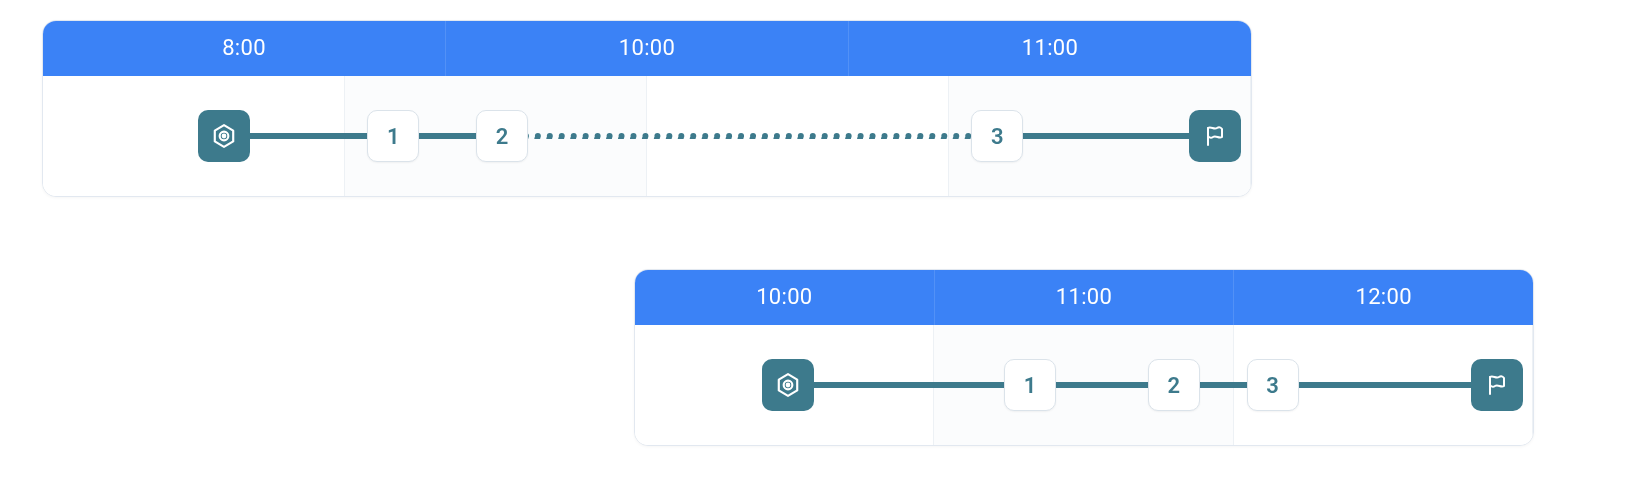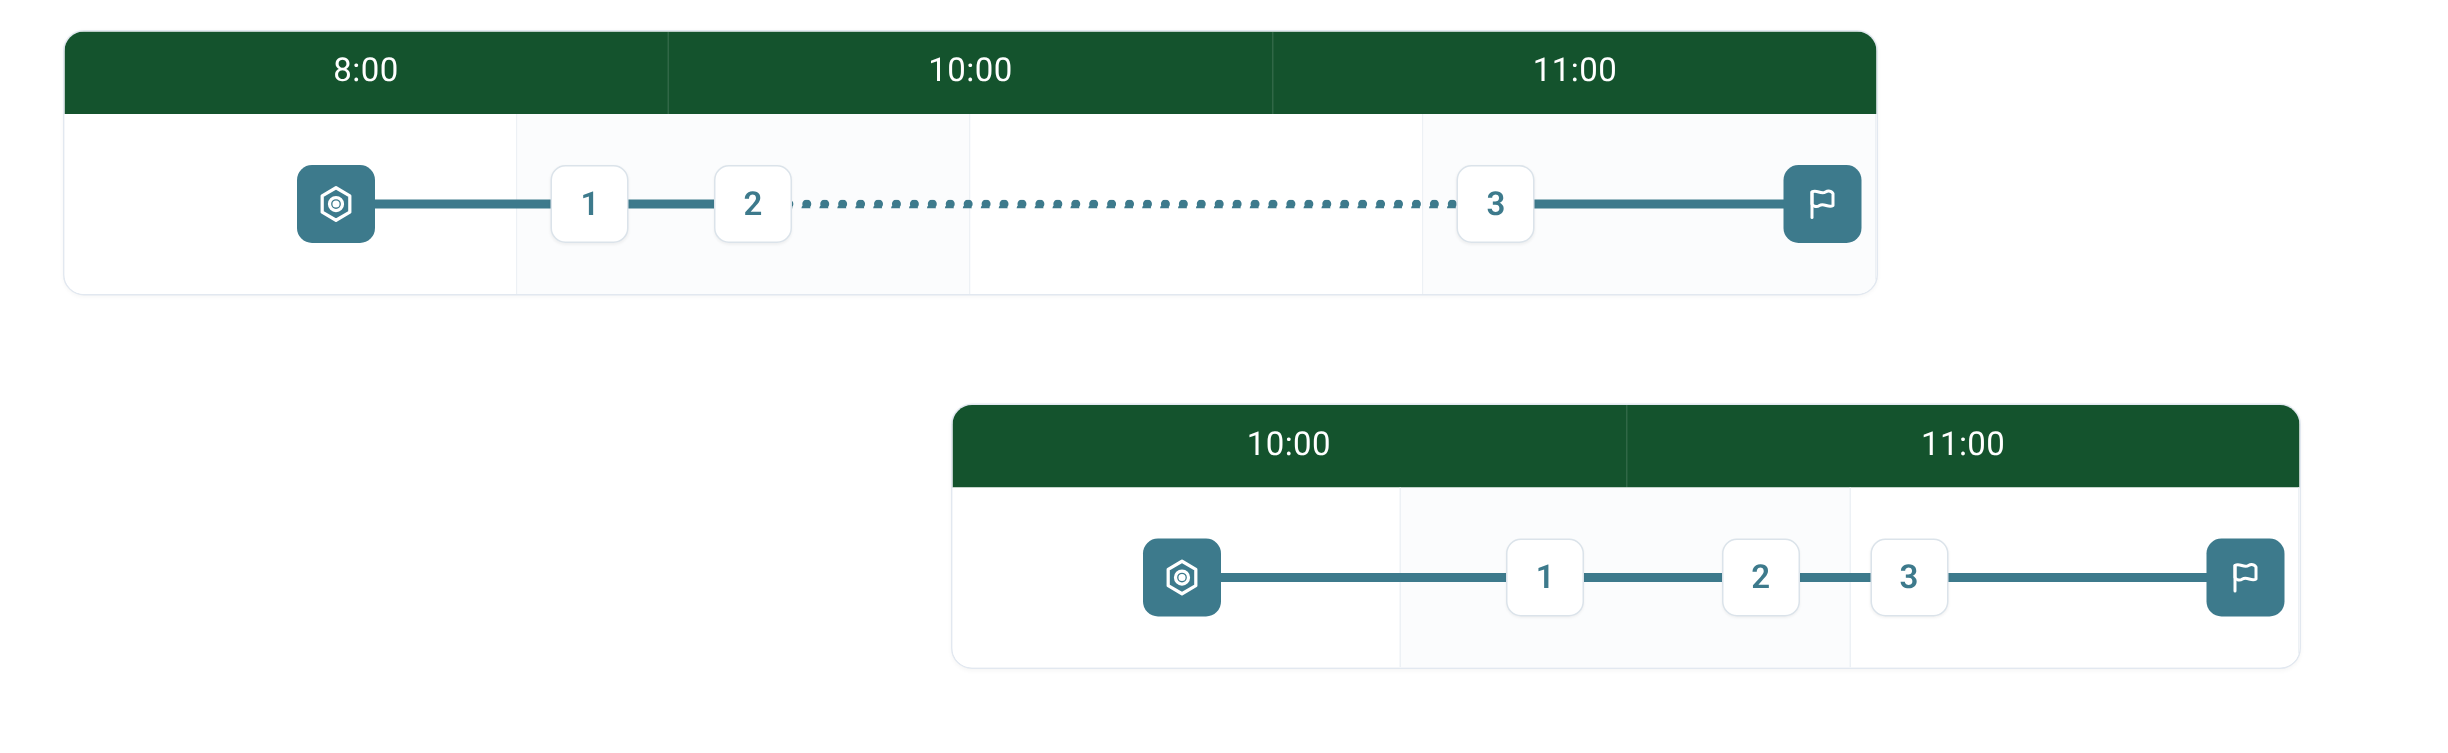"8:00" .timeline-header { background: #14532d -> #3b82f6 }
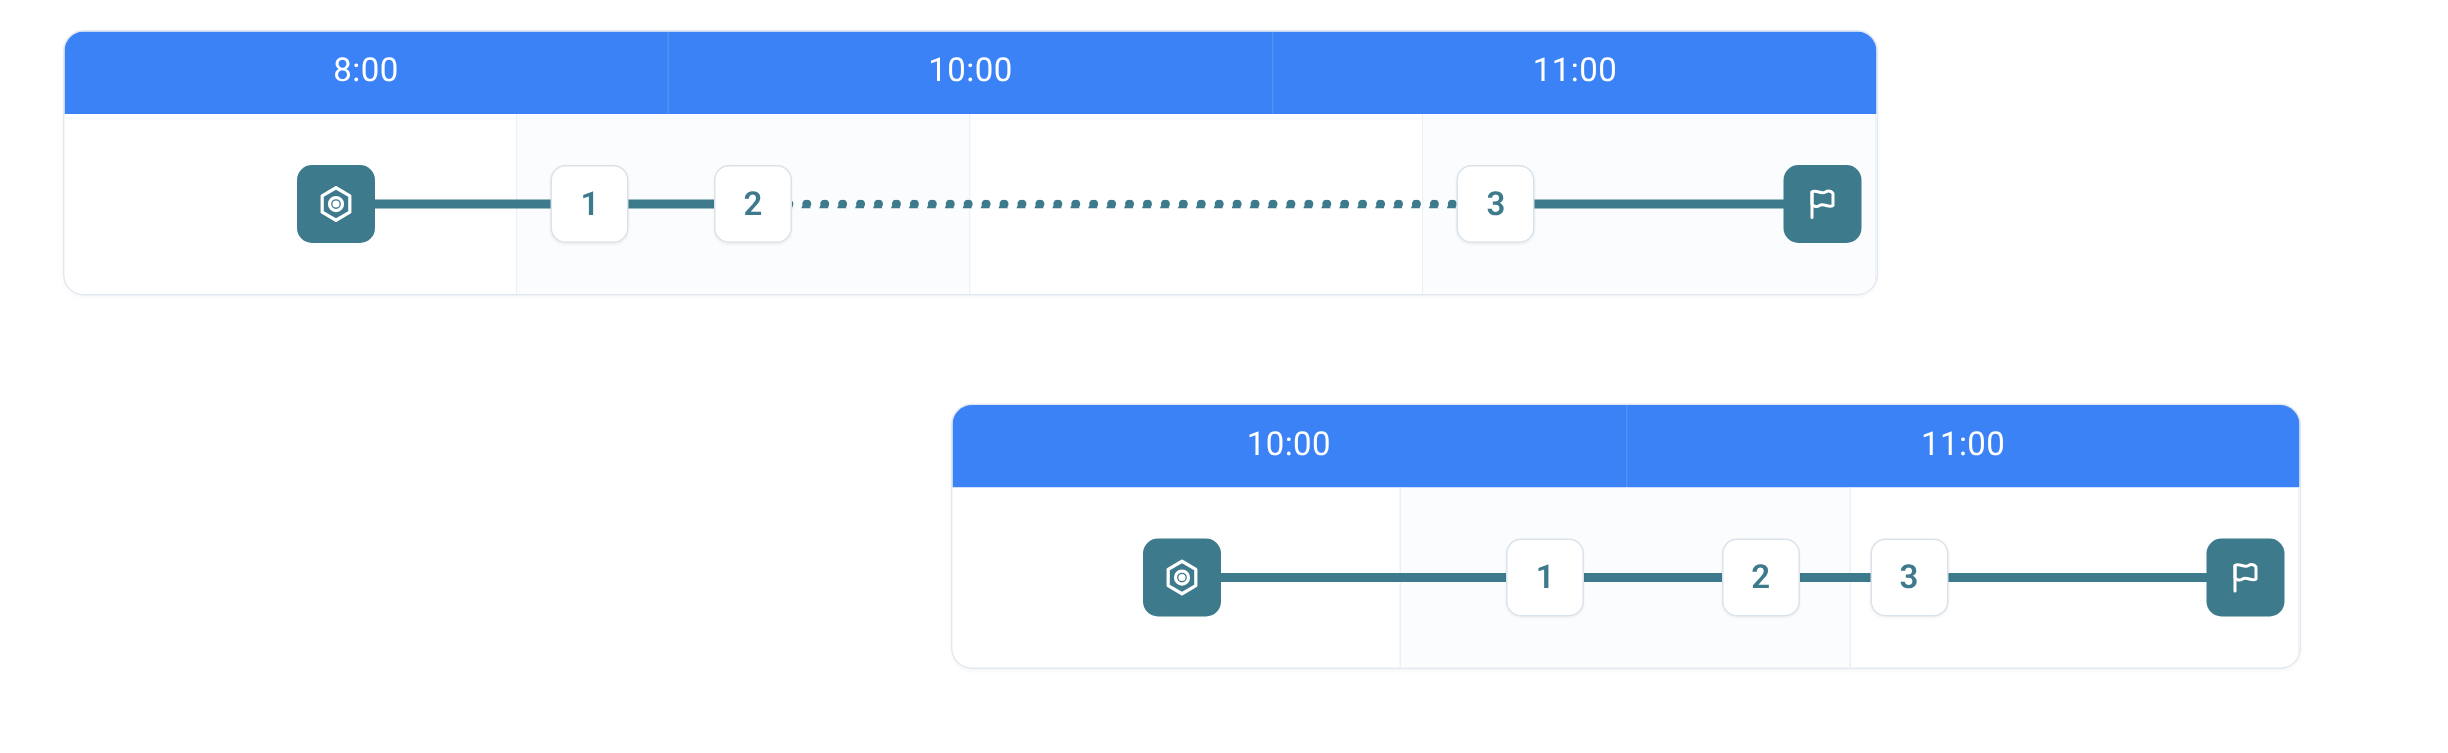"12:00" div.cell { html: none -> <div>12:00</div> }
